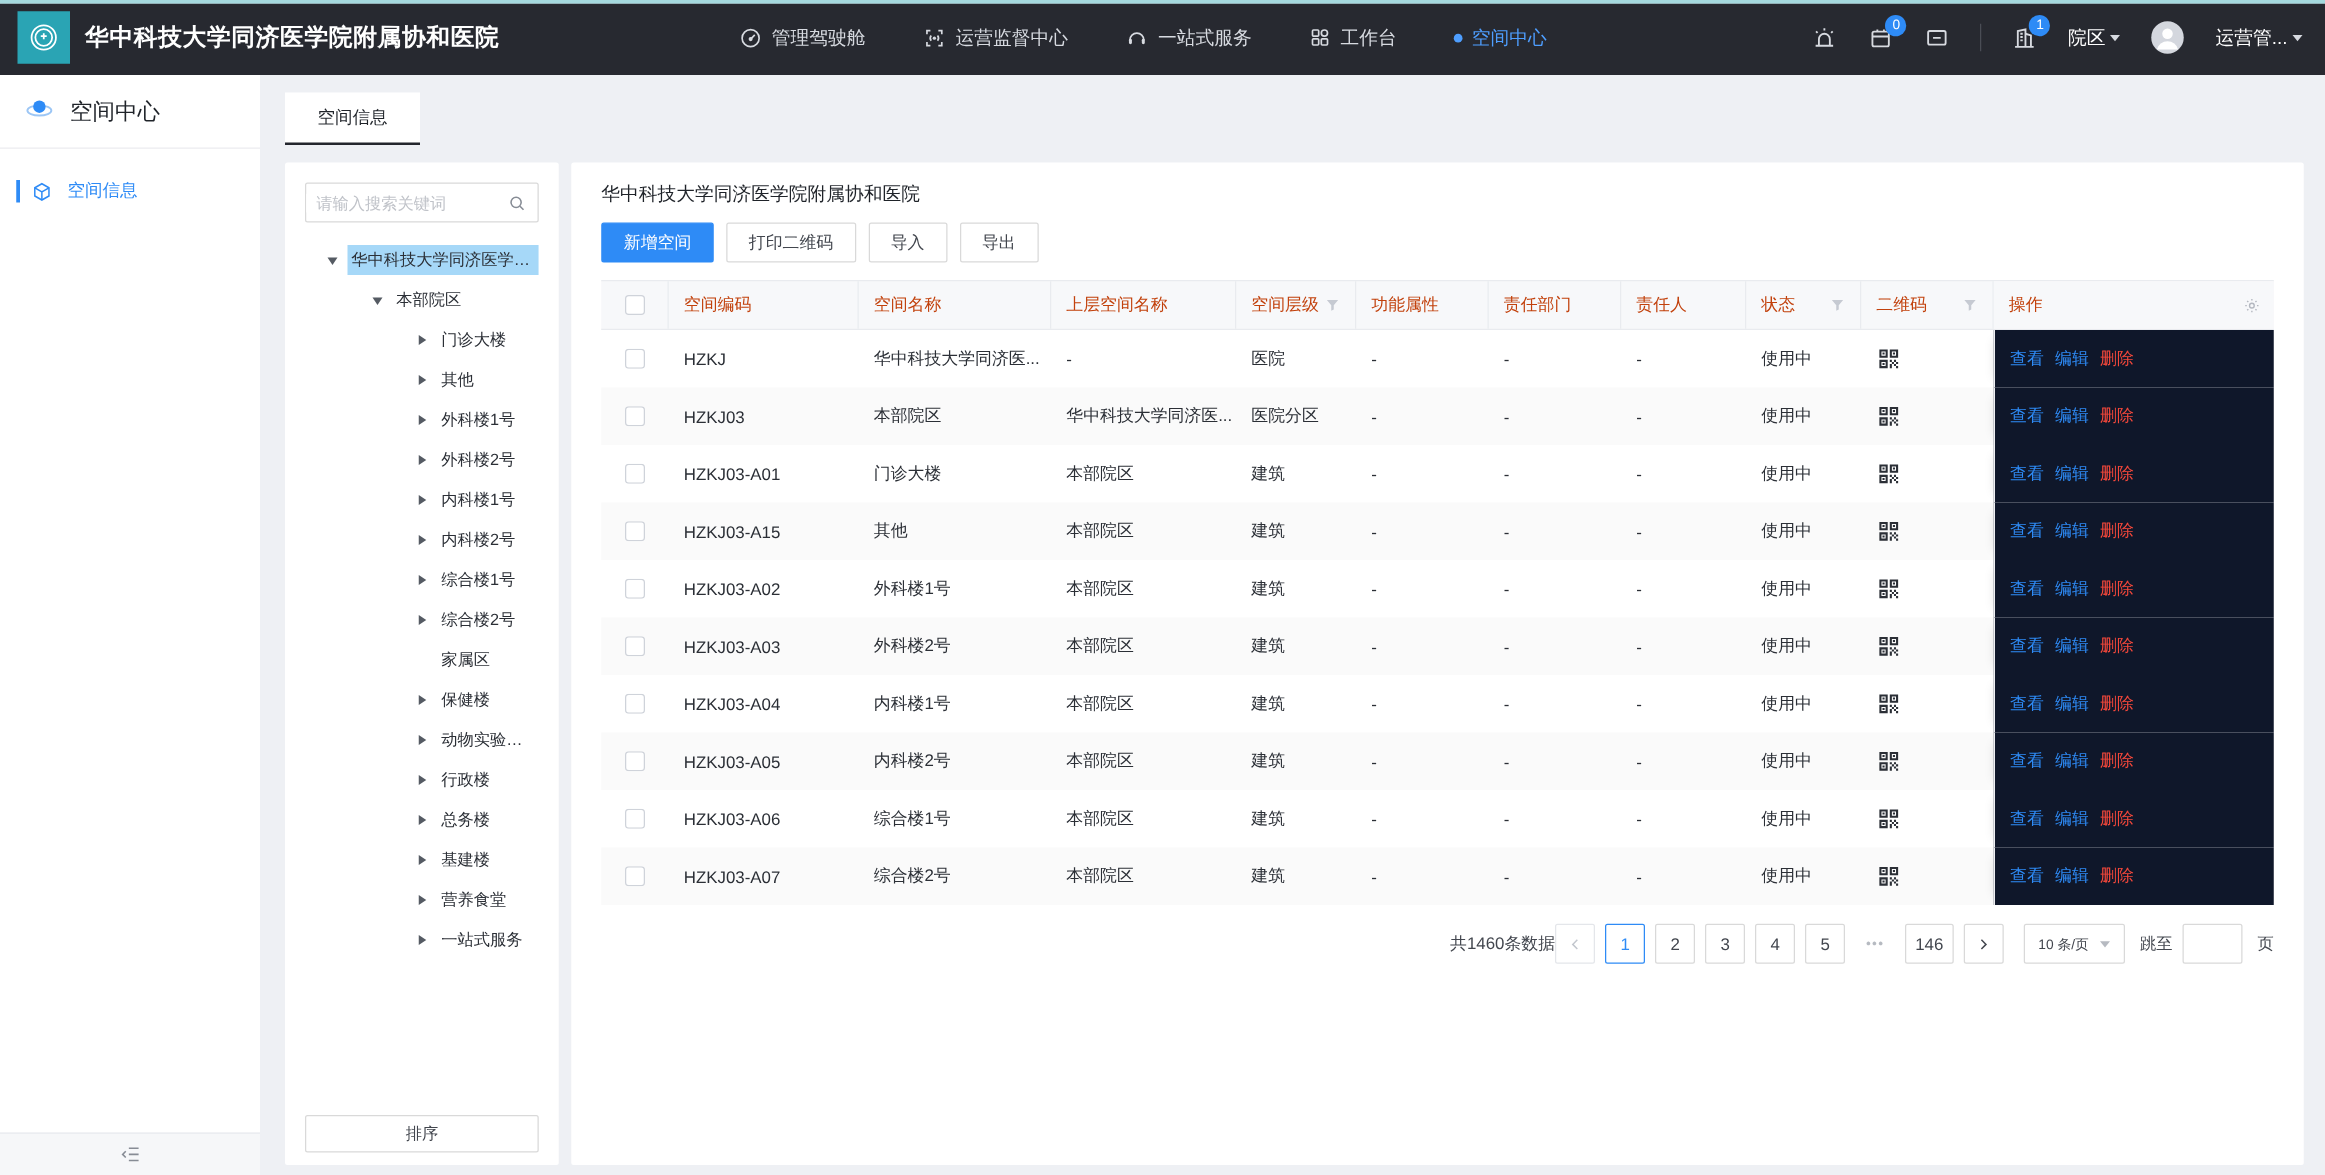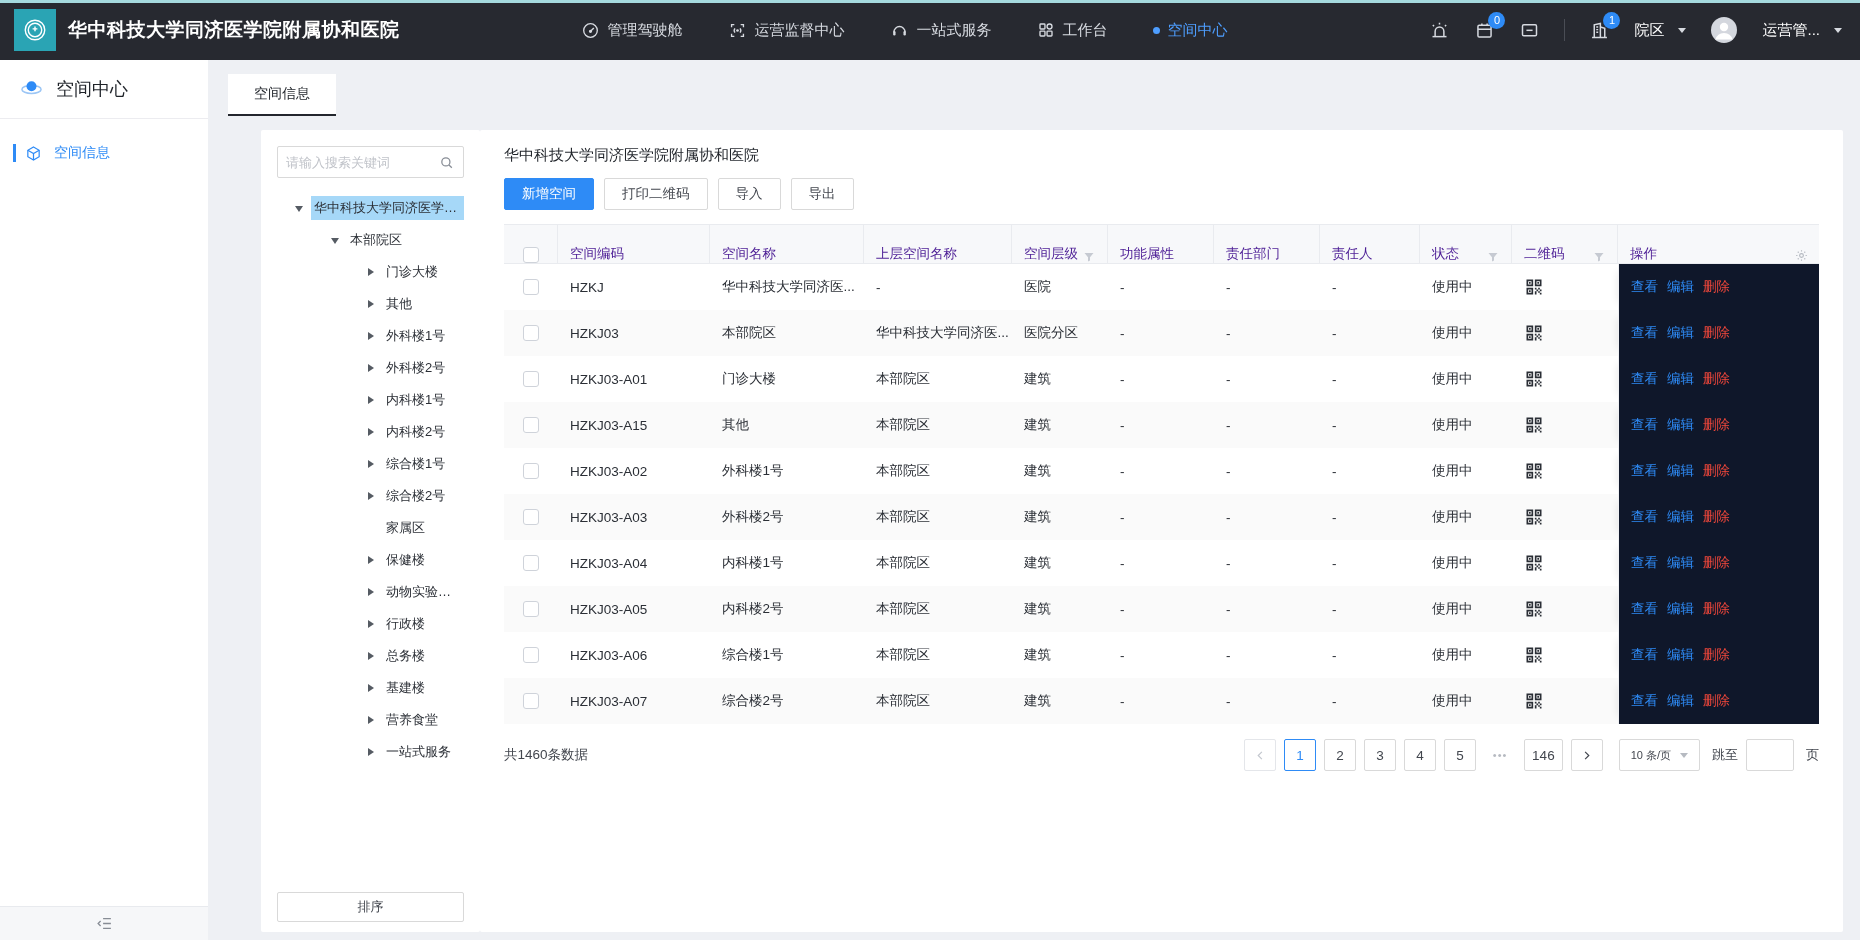"院区" .nav-txt { gap: 14px -> 4px }
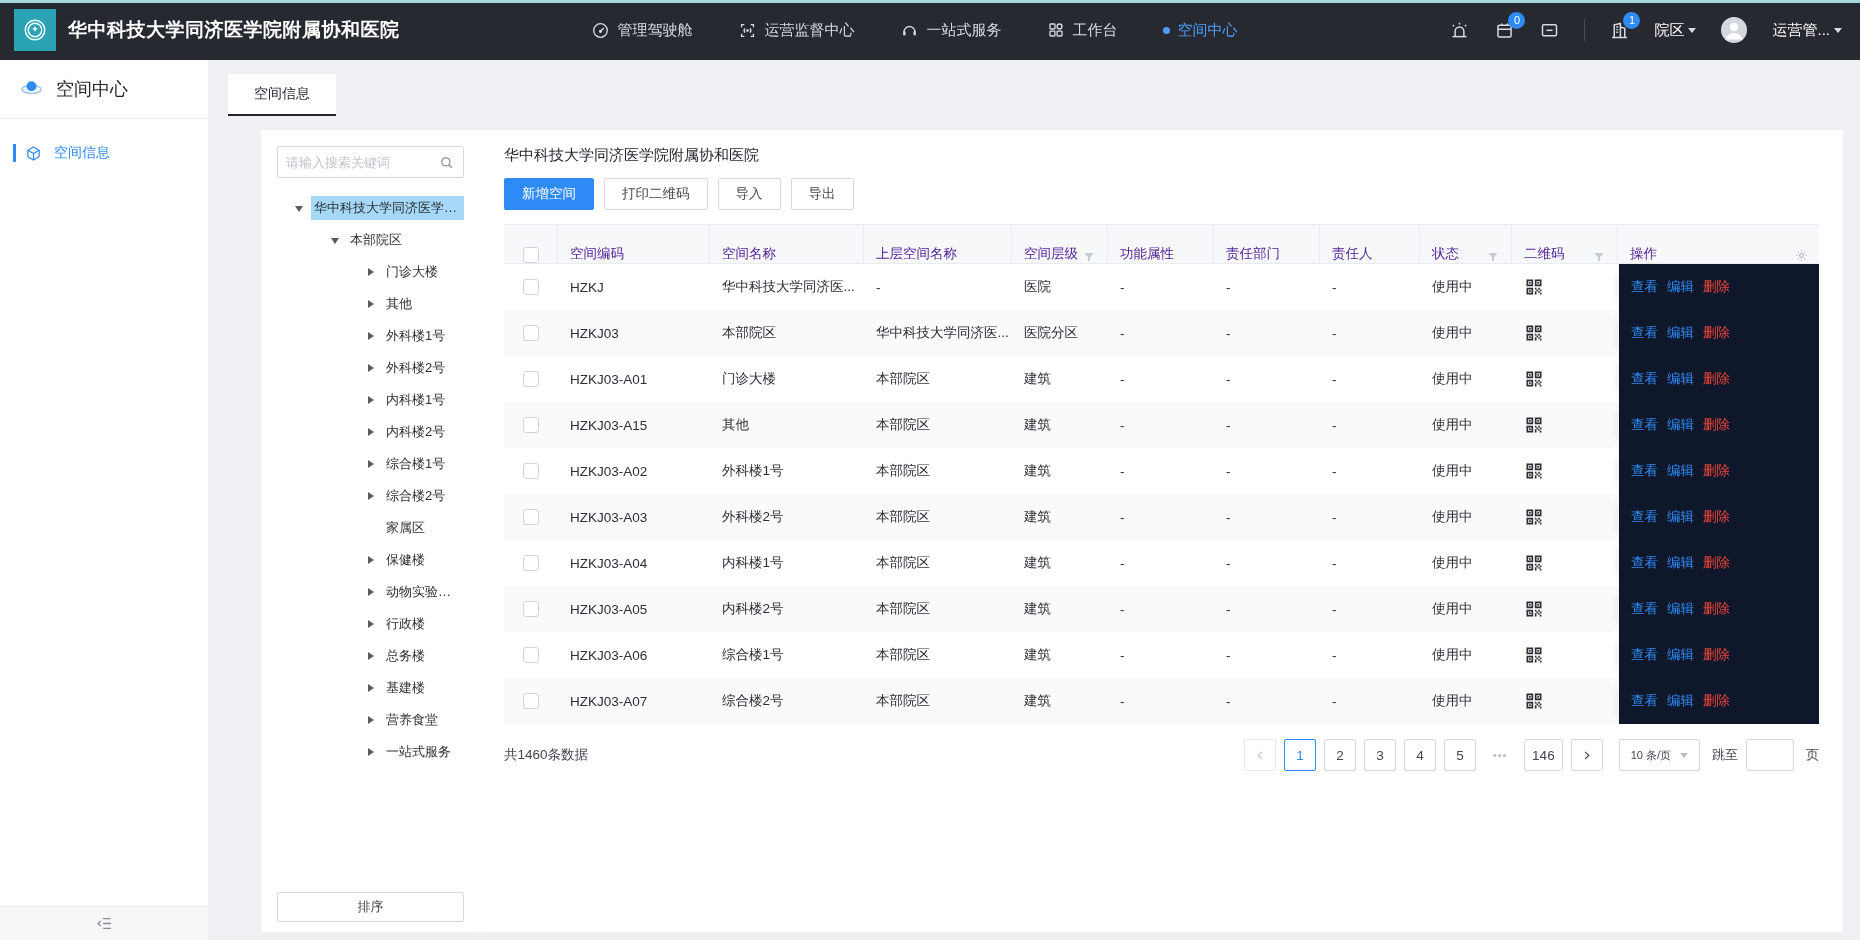"请输入搜索关键词" .panels { gap: 0 -> 10px; margin-left: 33px -> none }
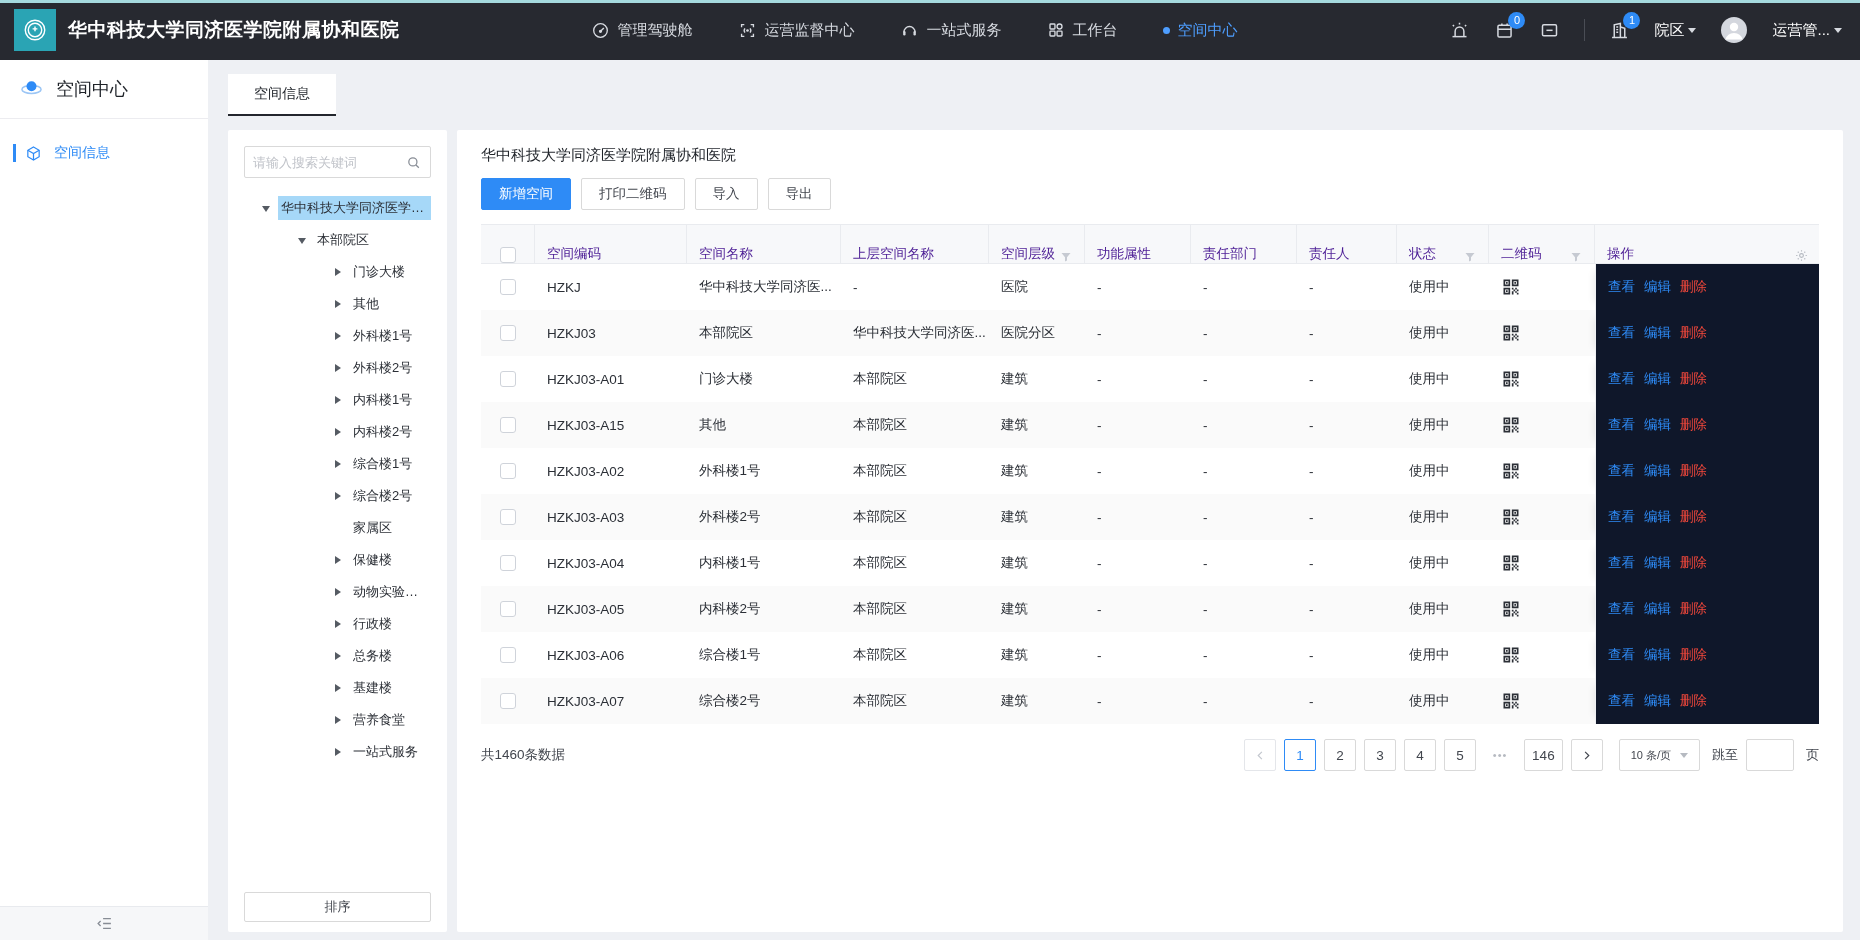"空间编码" .th { align-items: flex-end -> center; color: #4c1d95 -> #c2410c }
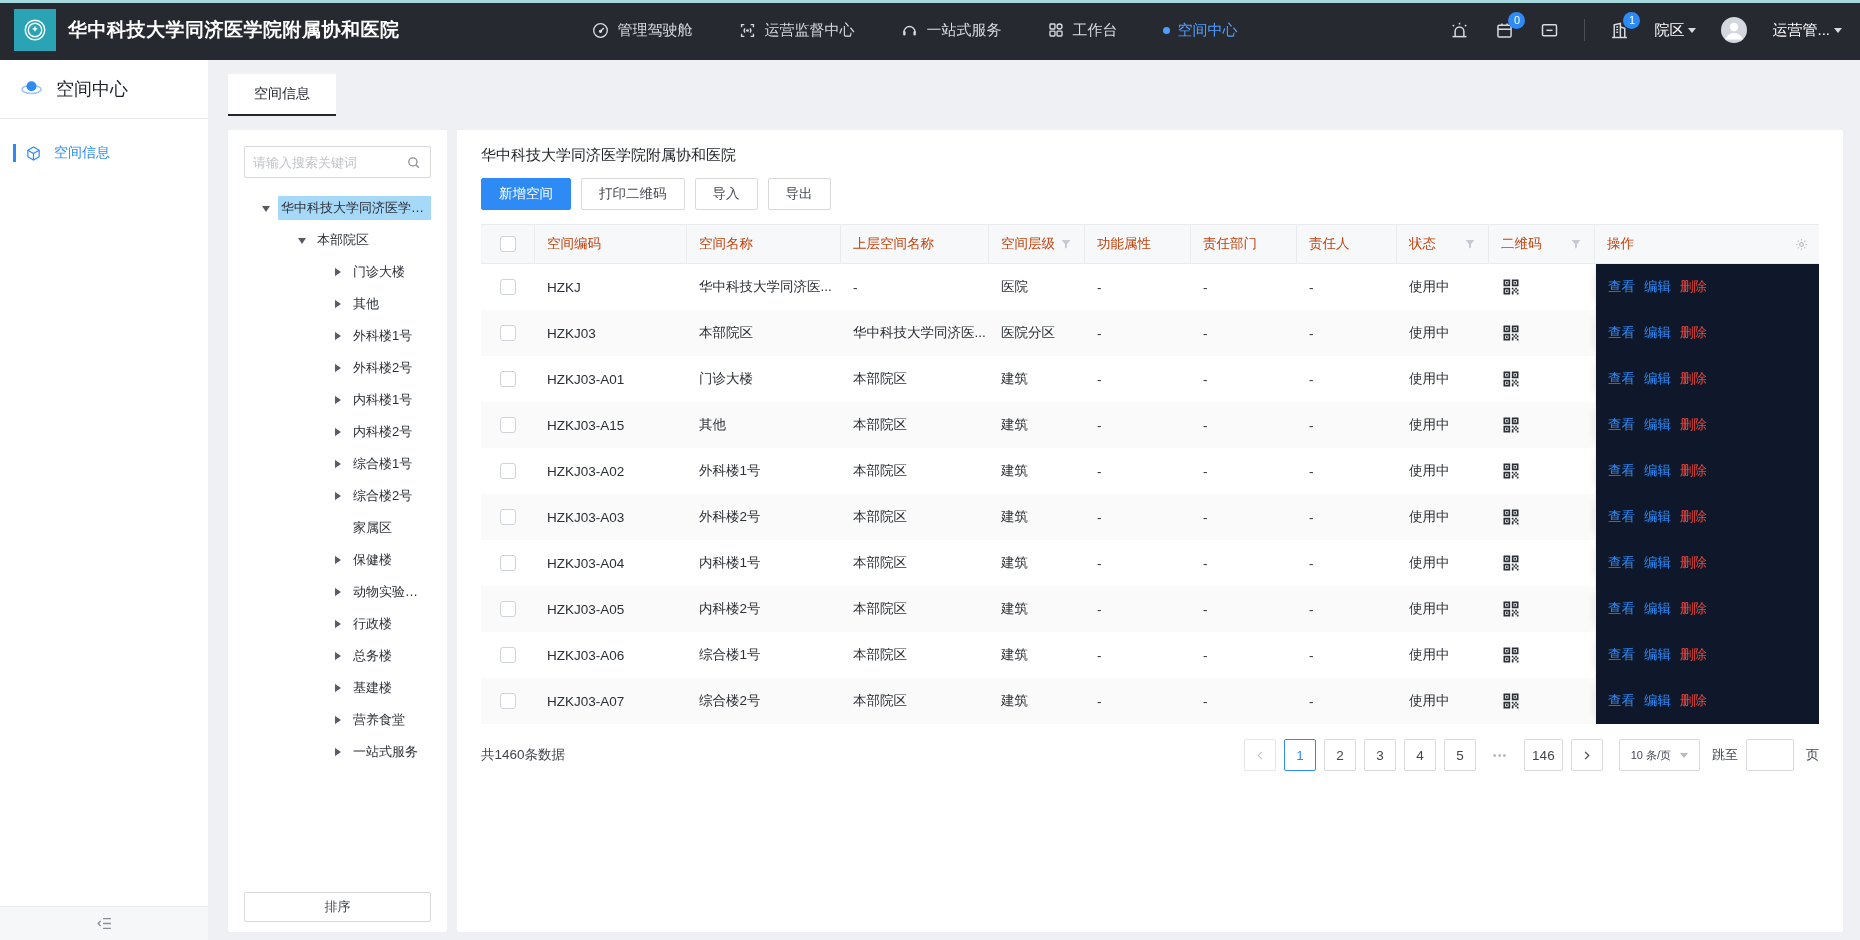"共1460条数据" .pagi-row { justify-content: space-between -> flex-end }
